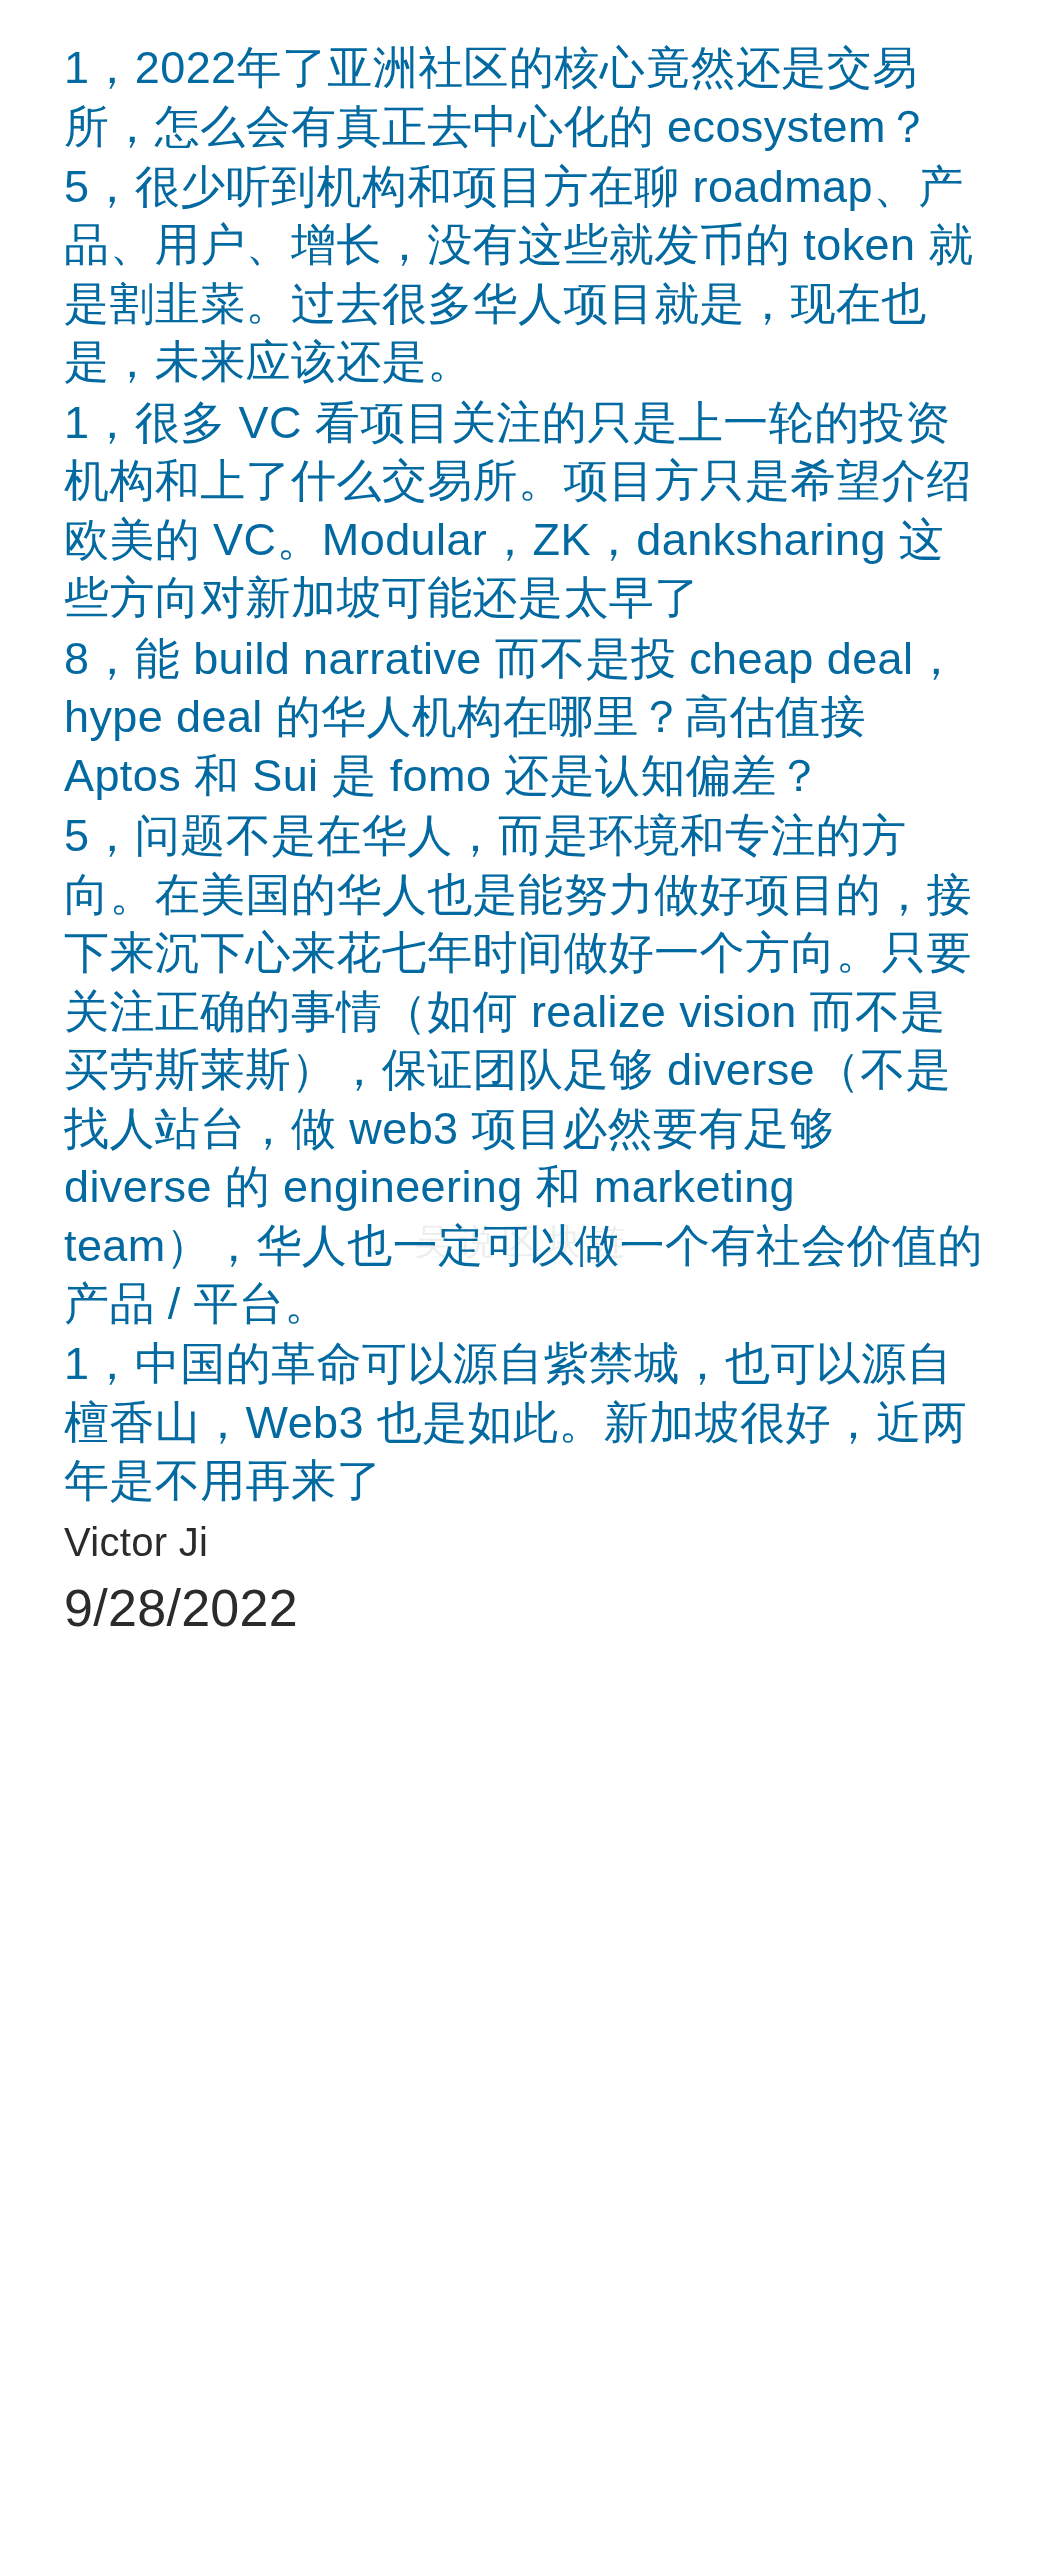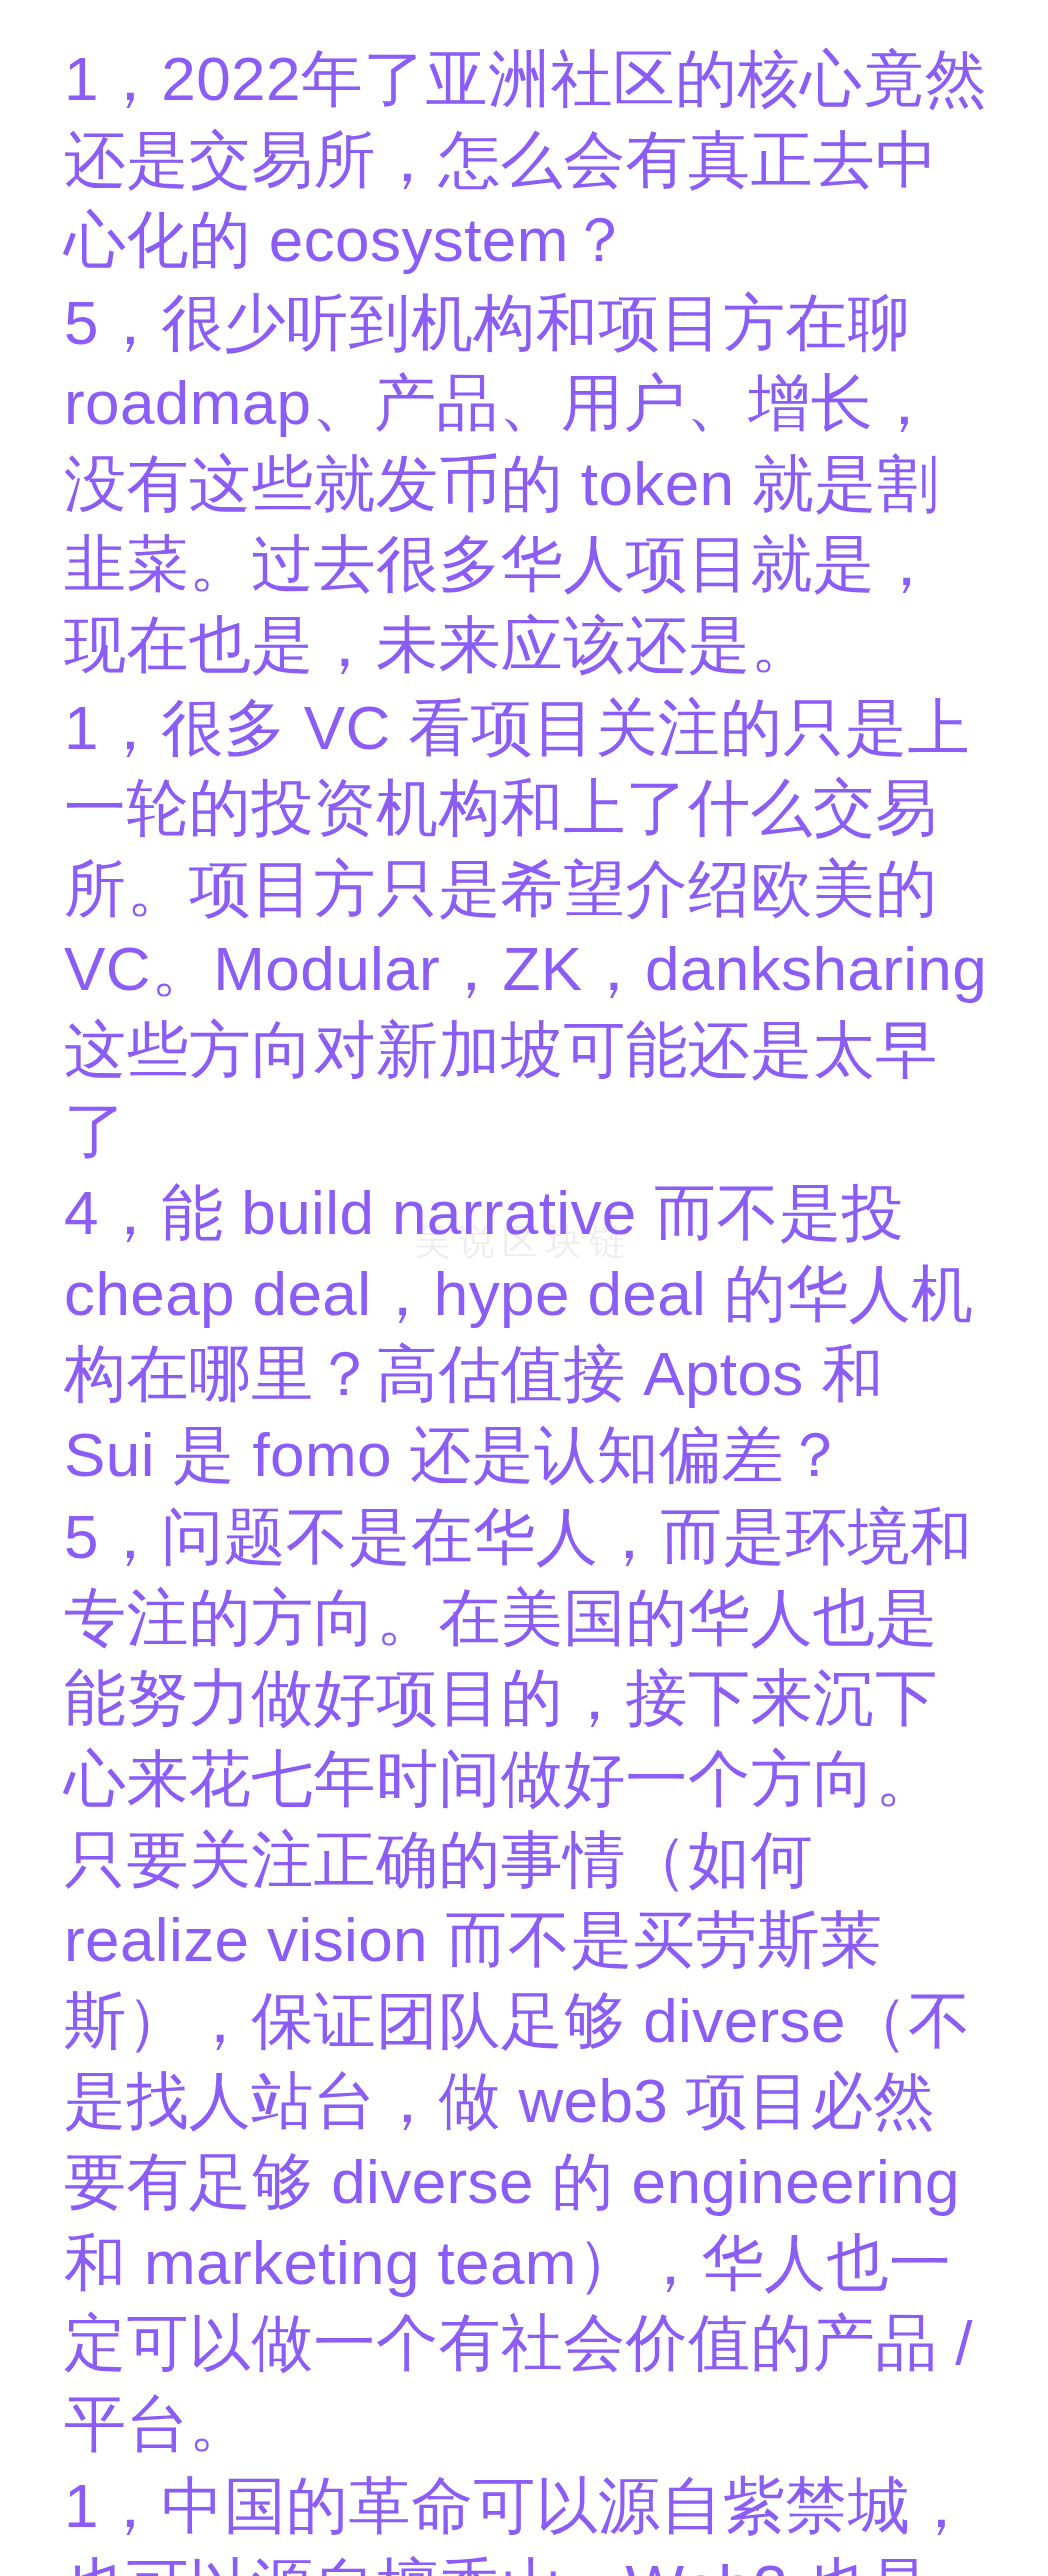"1，2022年了亚洲社区的核心竟然还是交易所，怎么会有真正去中心化的" .para { color: #8b5cf6 -> #0369a1; font-size: 62px -> 45px }
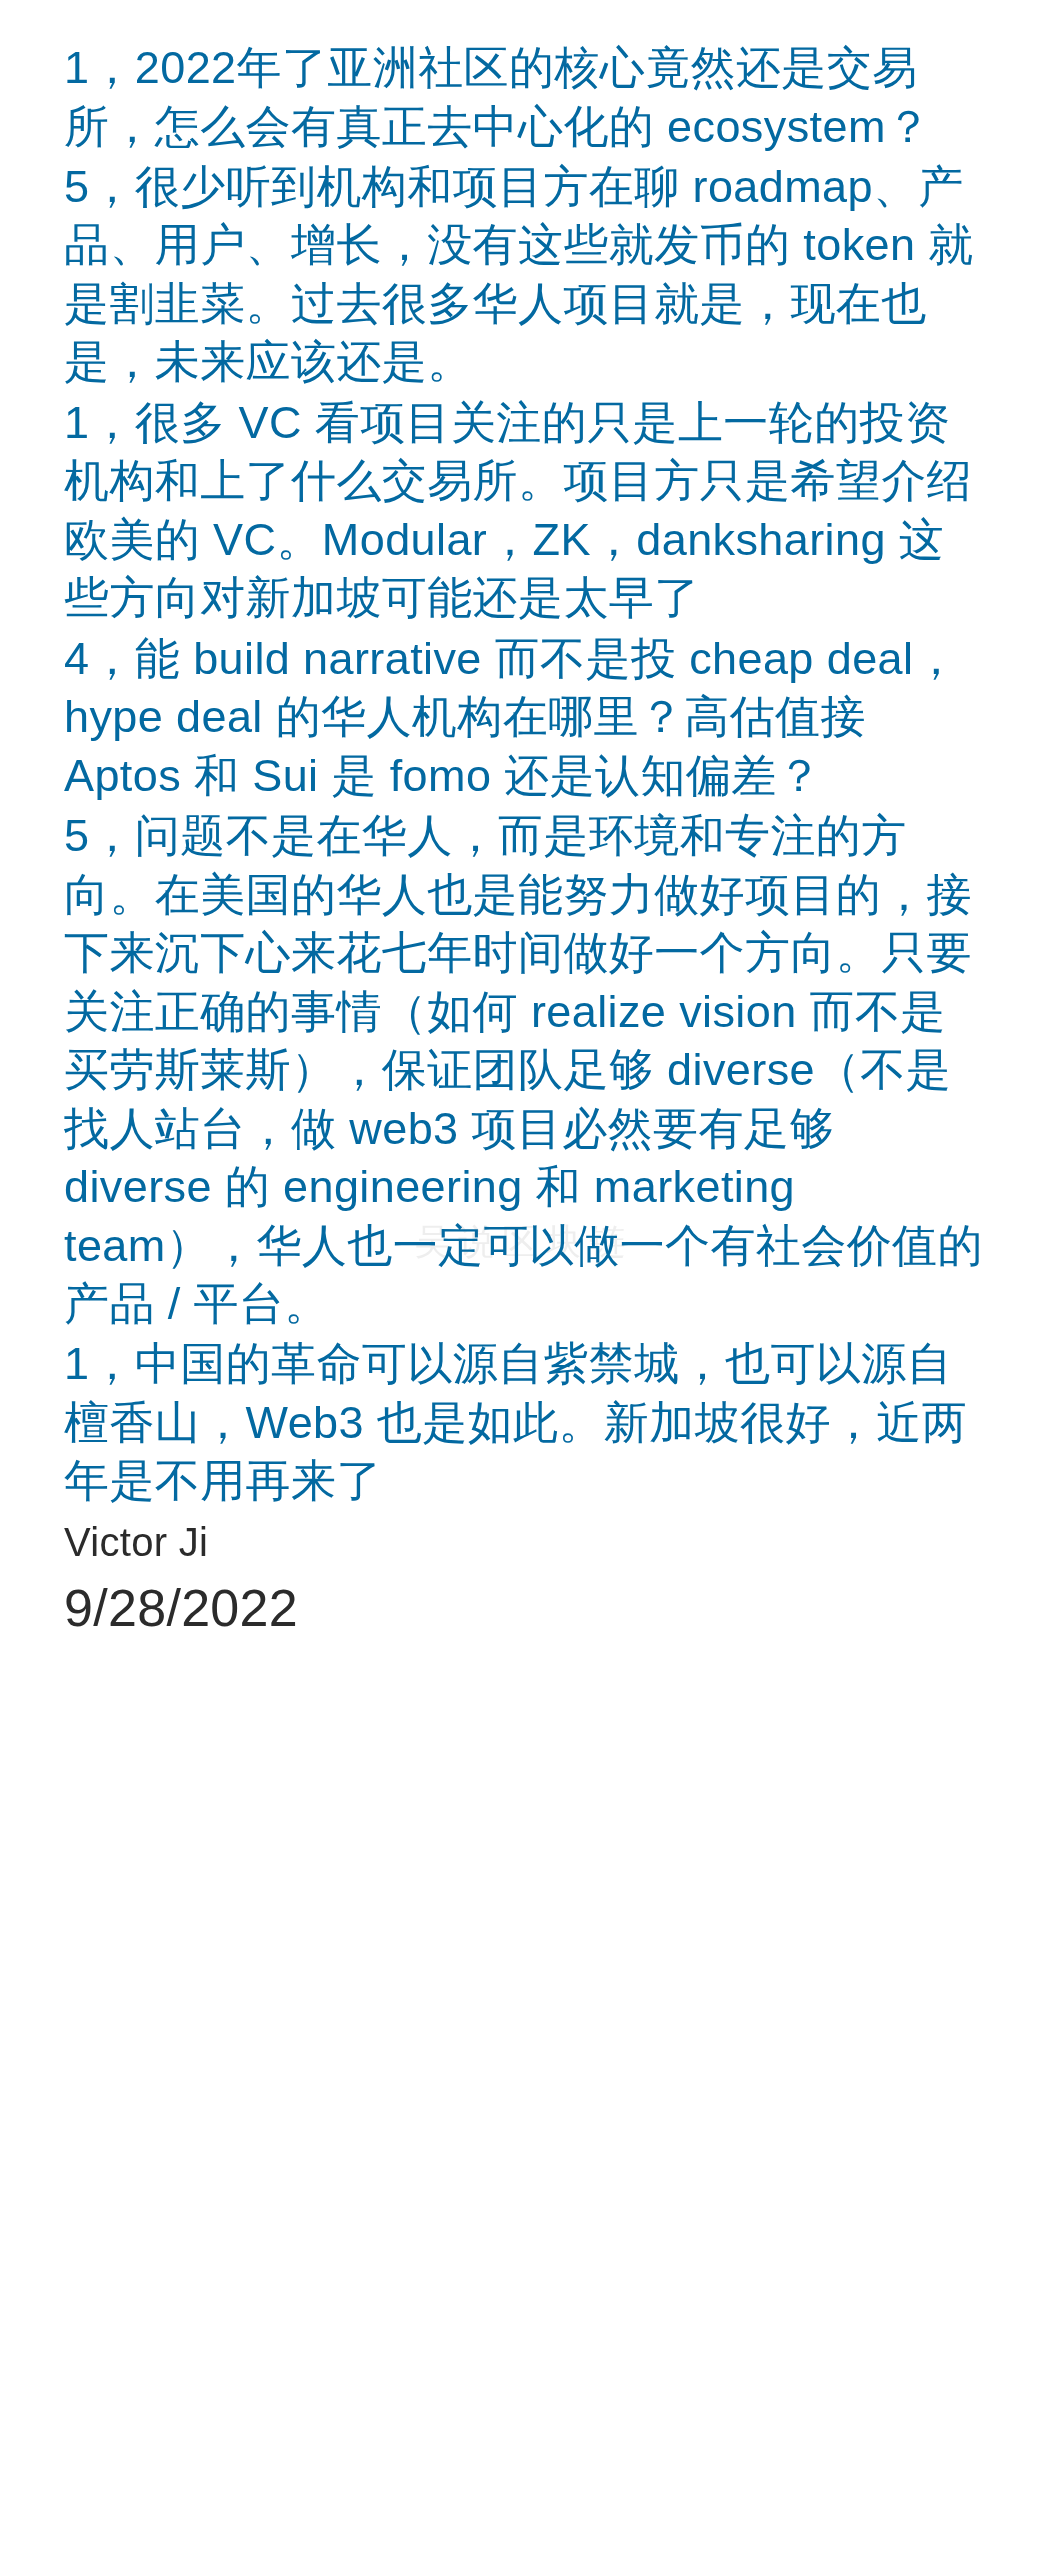"4，能 build narrative 而不是投 cheap" p.para { text: 4 -> 8 }
